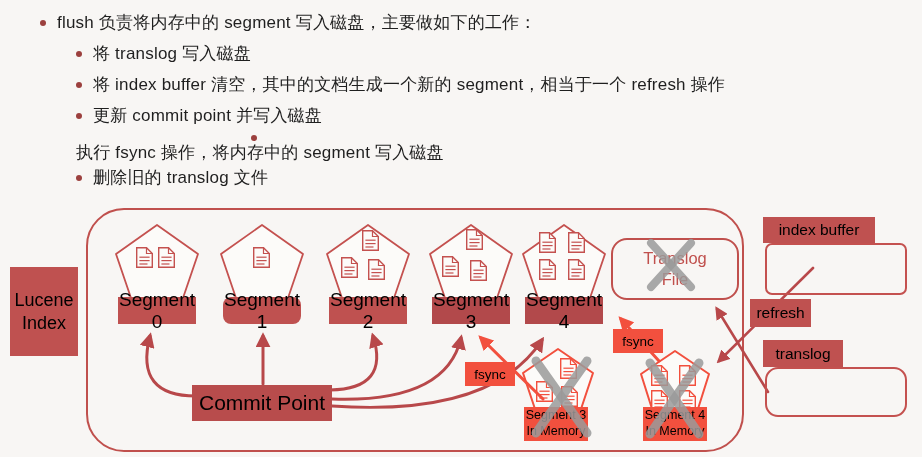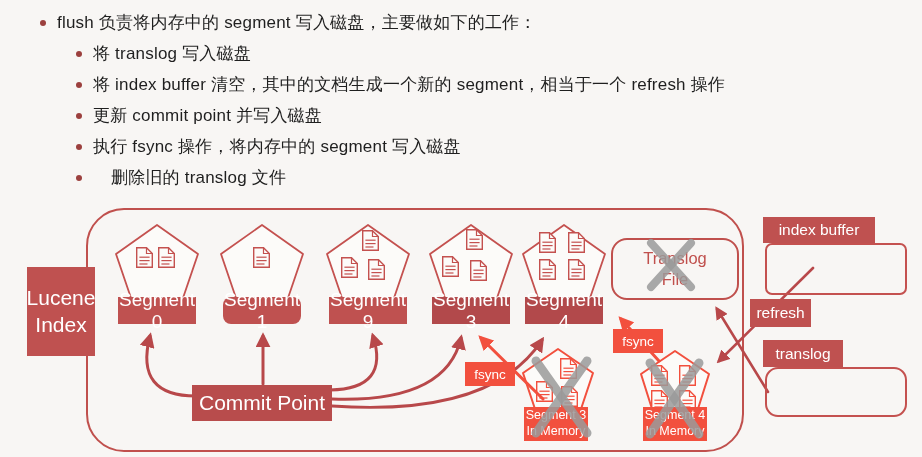"执行 fsync 操作，将内存中的 segment 写入磁盘" div.bullet { flex-direction: none -> column }
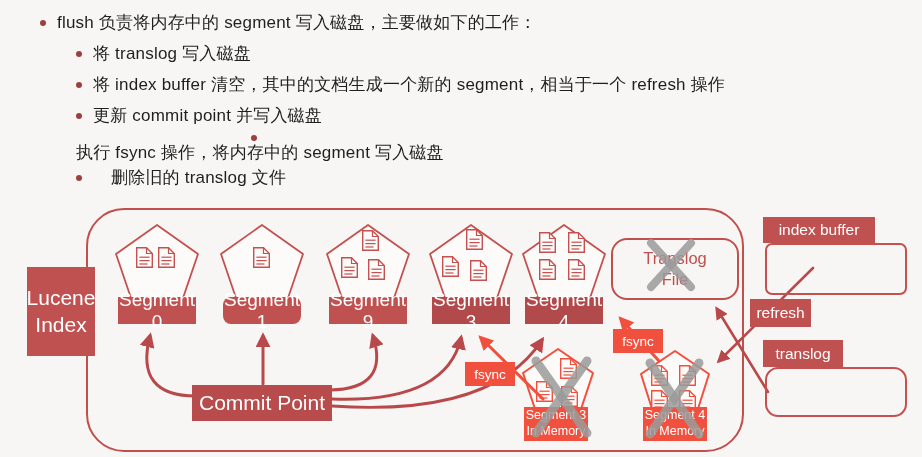"删除旧的 translog 文件" div.bullet { gap: 18px -> none }
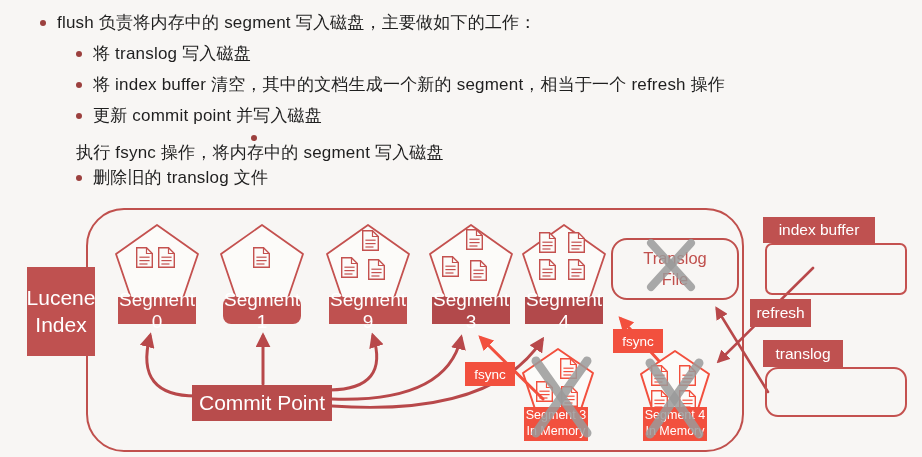"index buffer" .rbox { color: #ffffff -> #000000 }
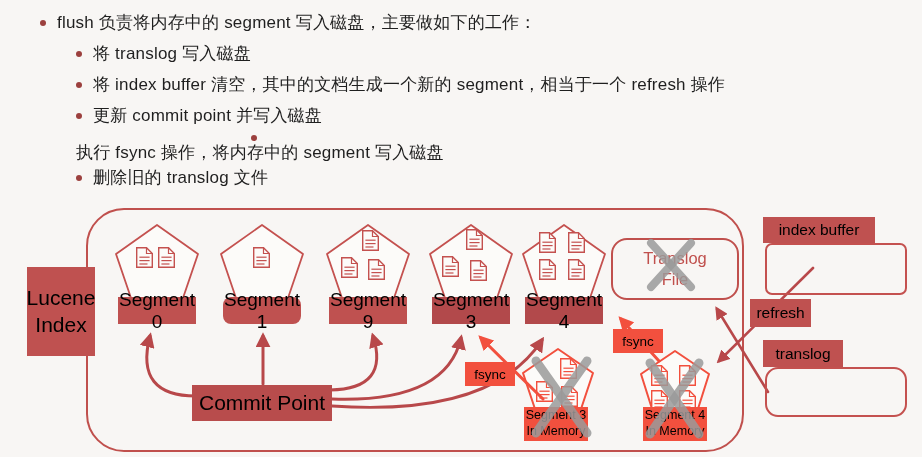"Lucene" #lucene { font-size: 21px -> 18px; left: 27px -> 10px }
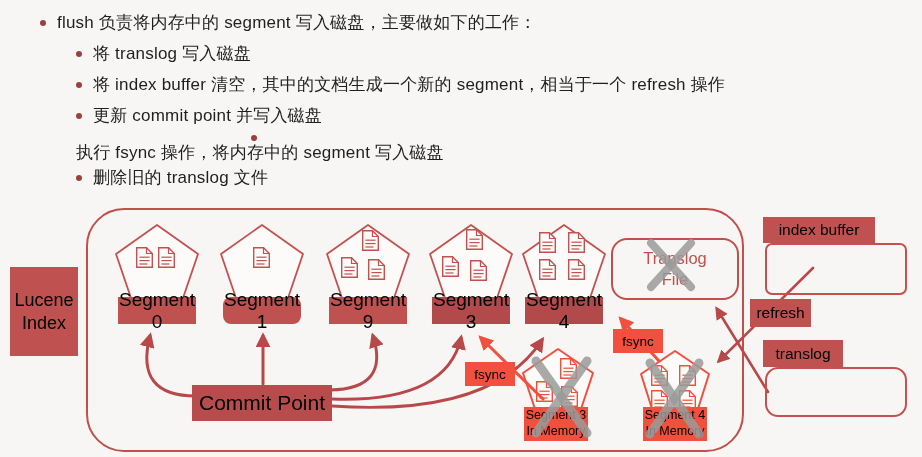"Segment 9" div.rbox { text: 9 -> 2 }
